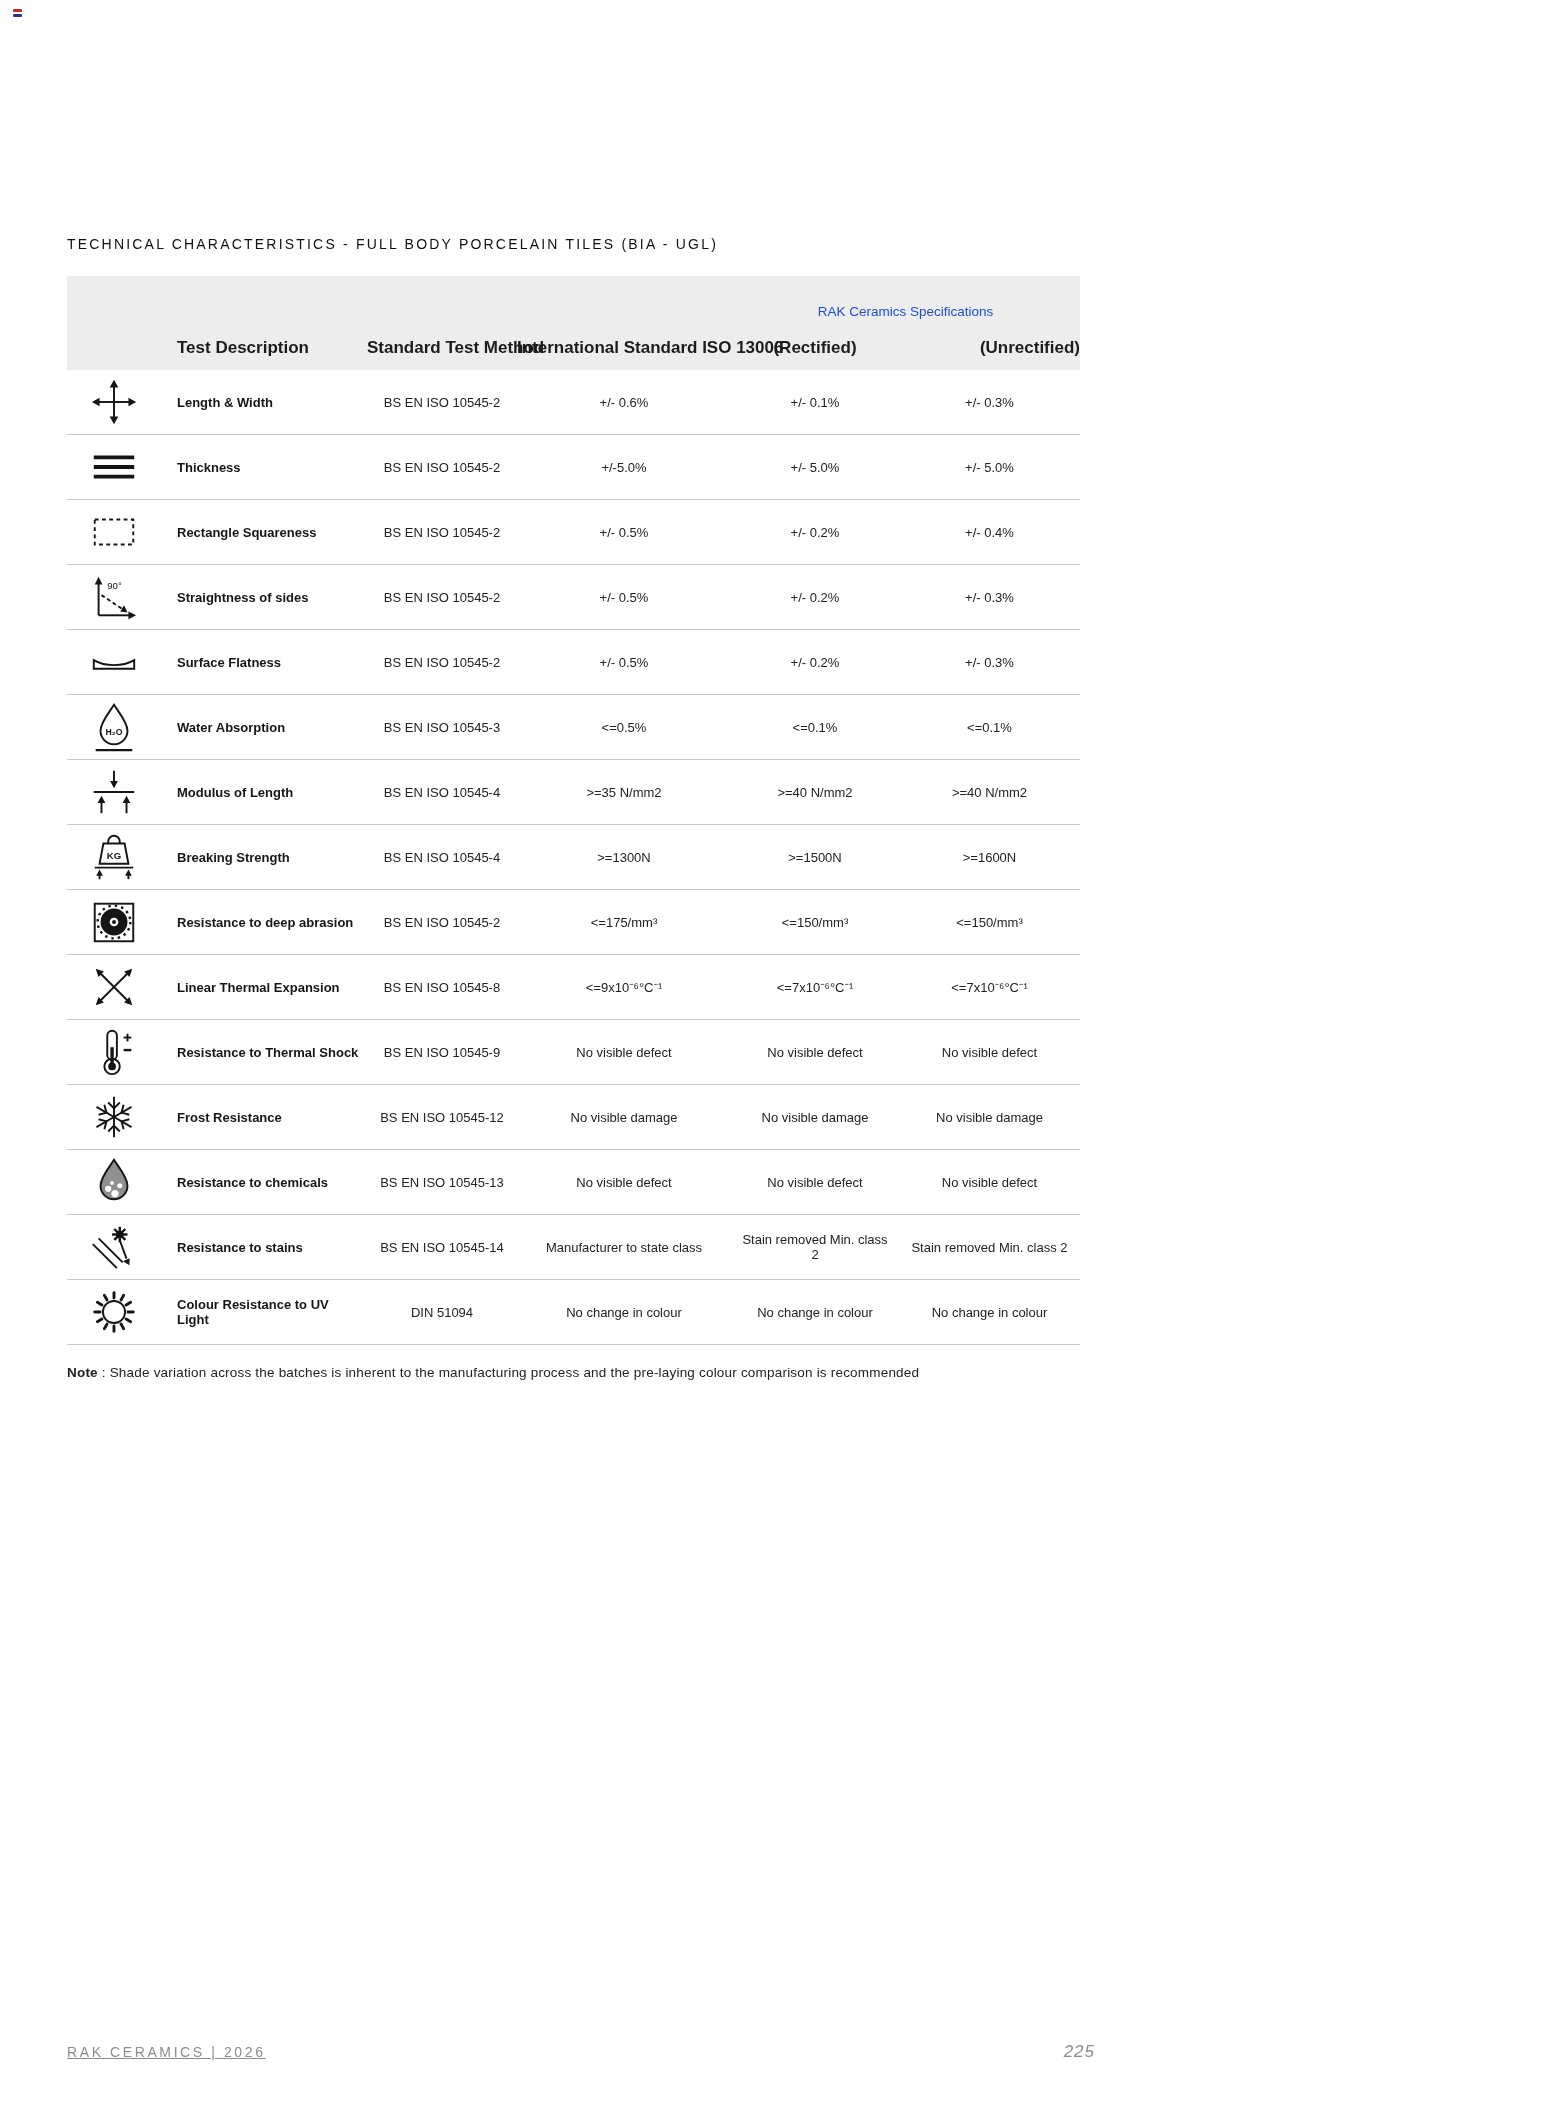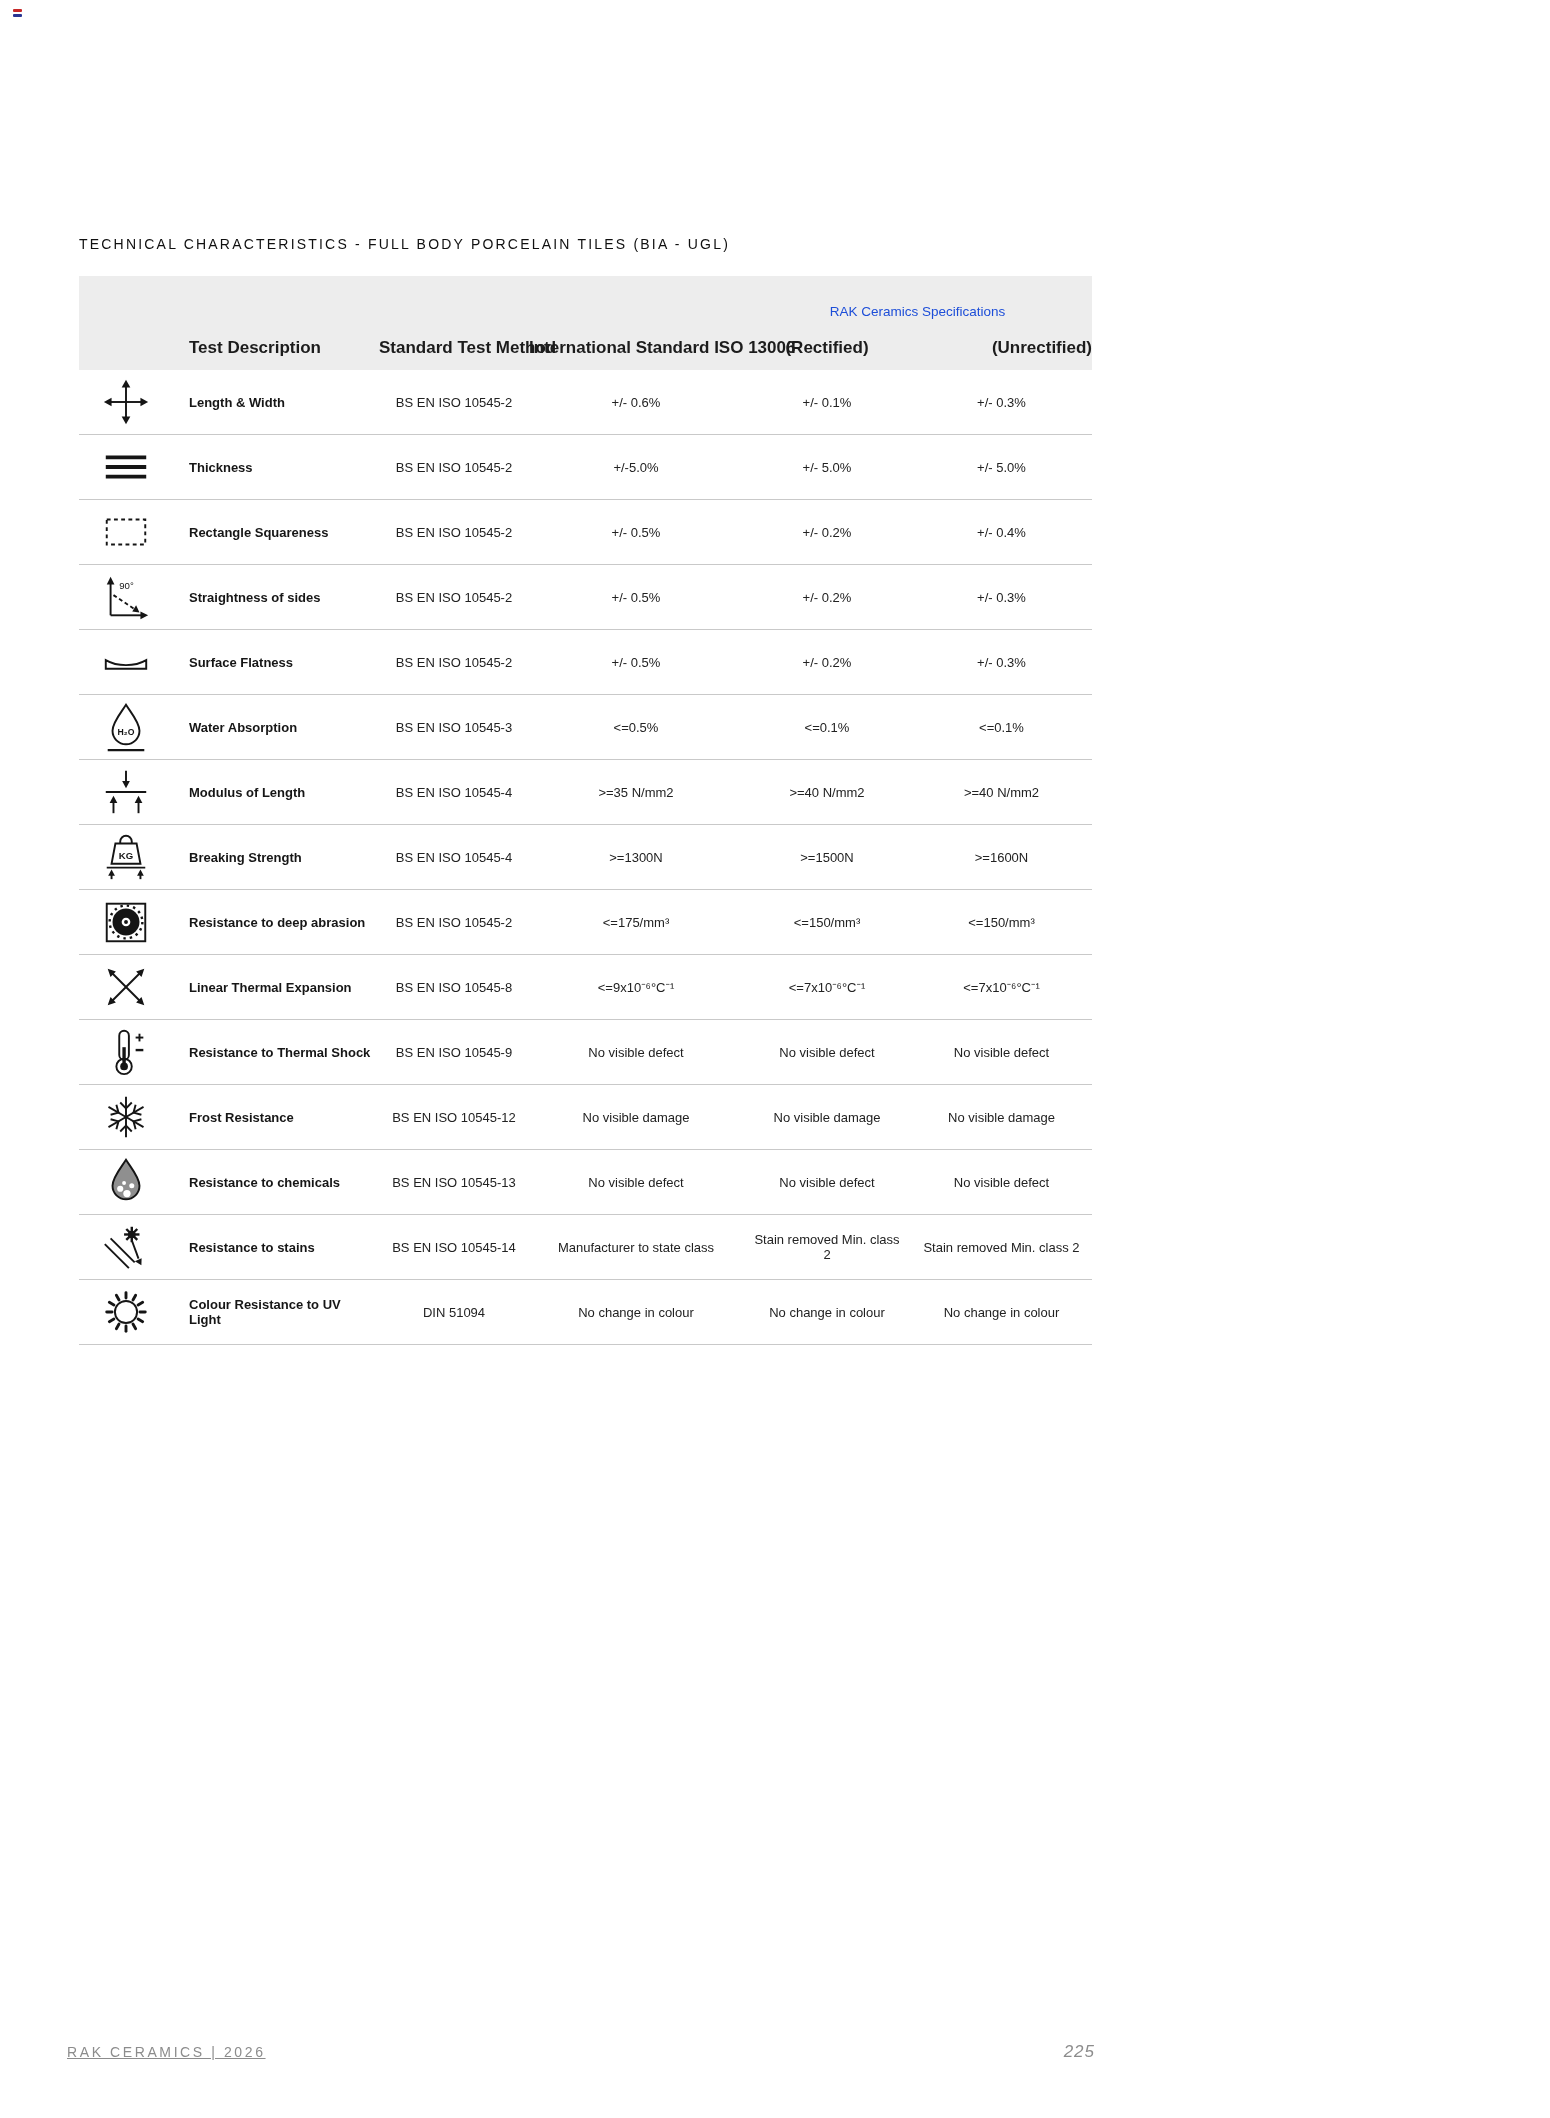"TECHNICAL CHARACTERISTICS - FULL BODY" .content { left: 79px -> 67px }
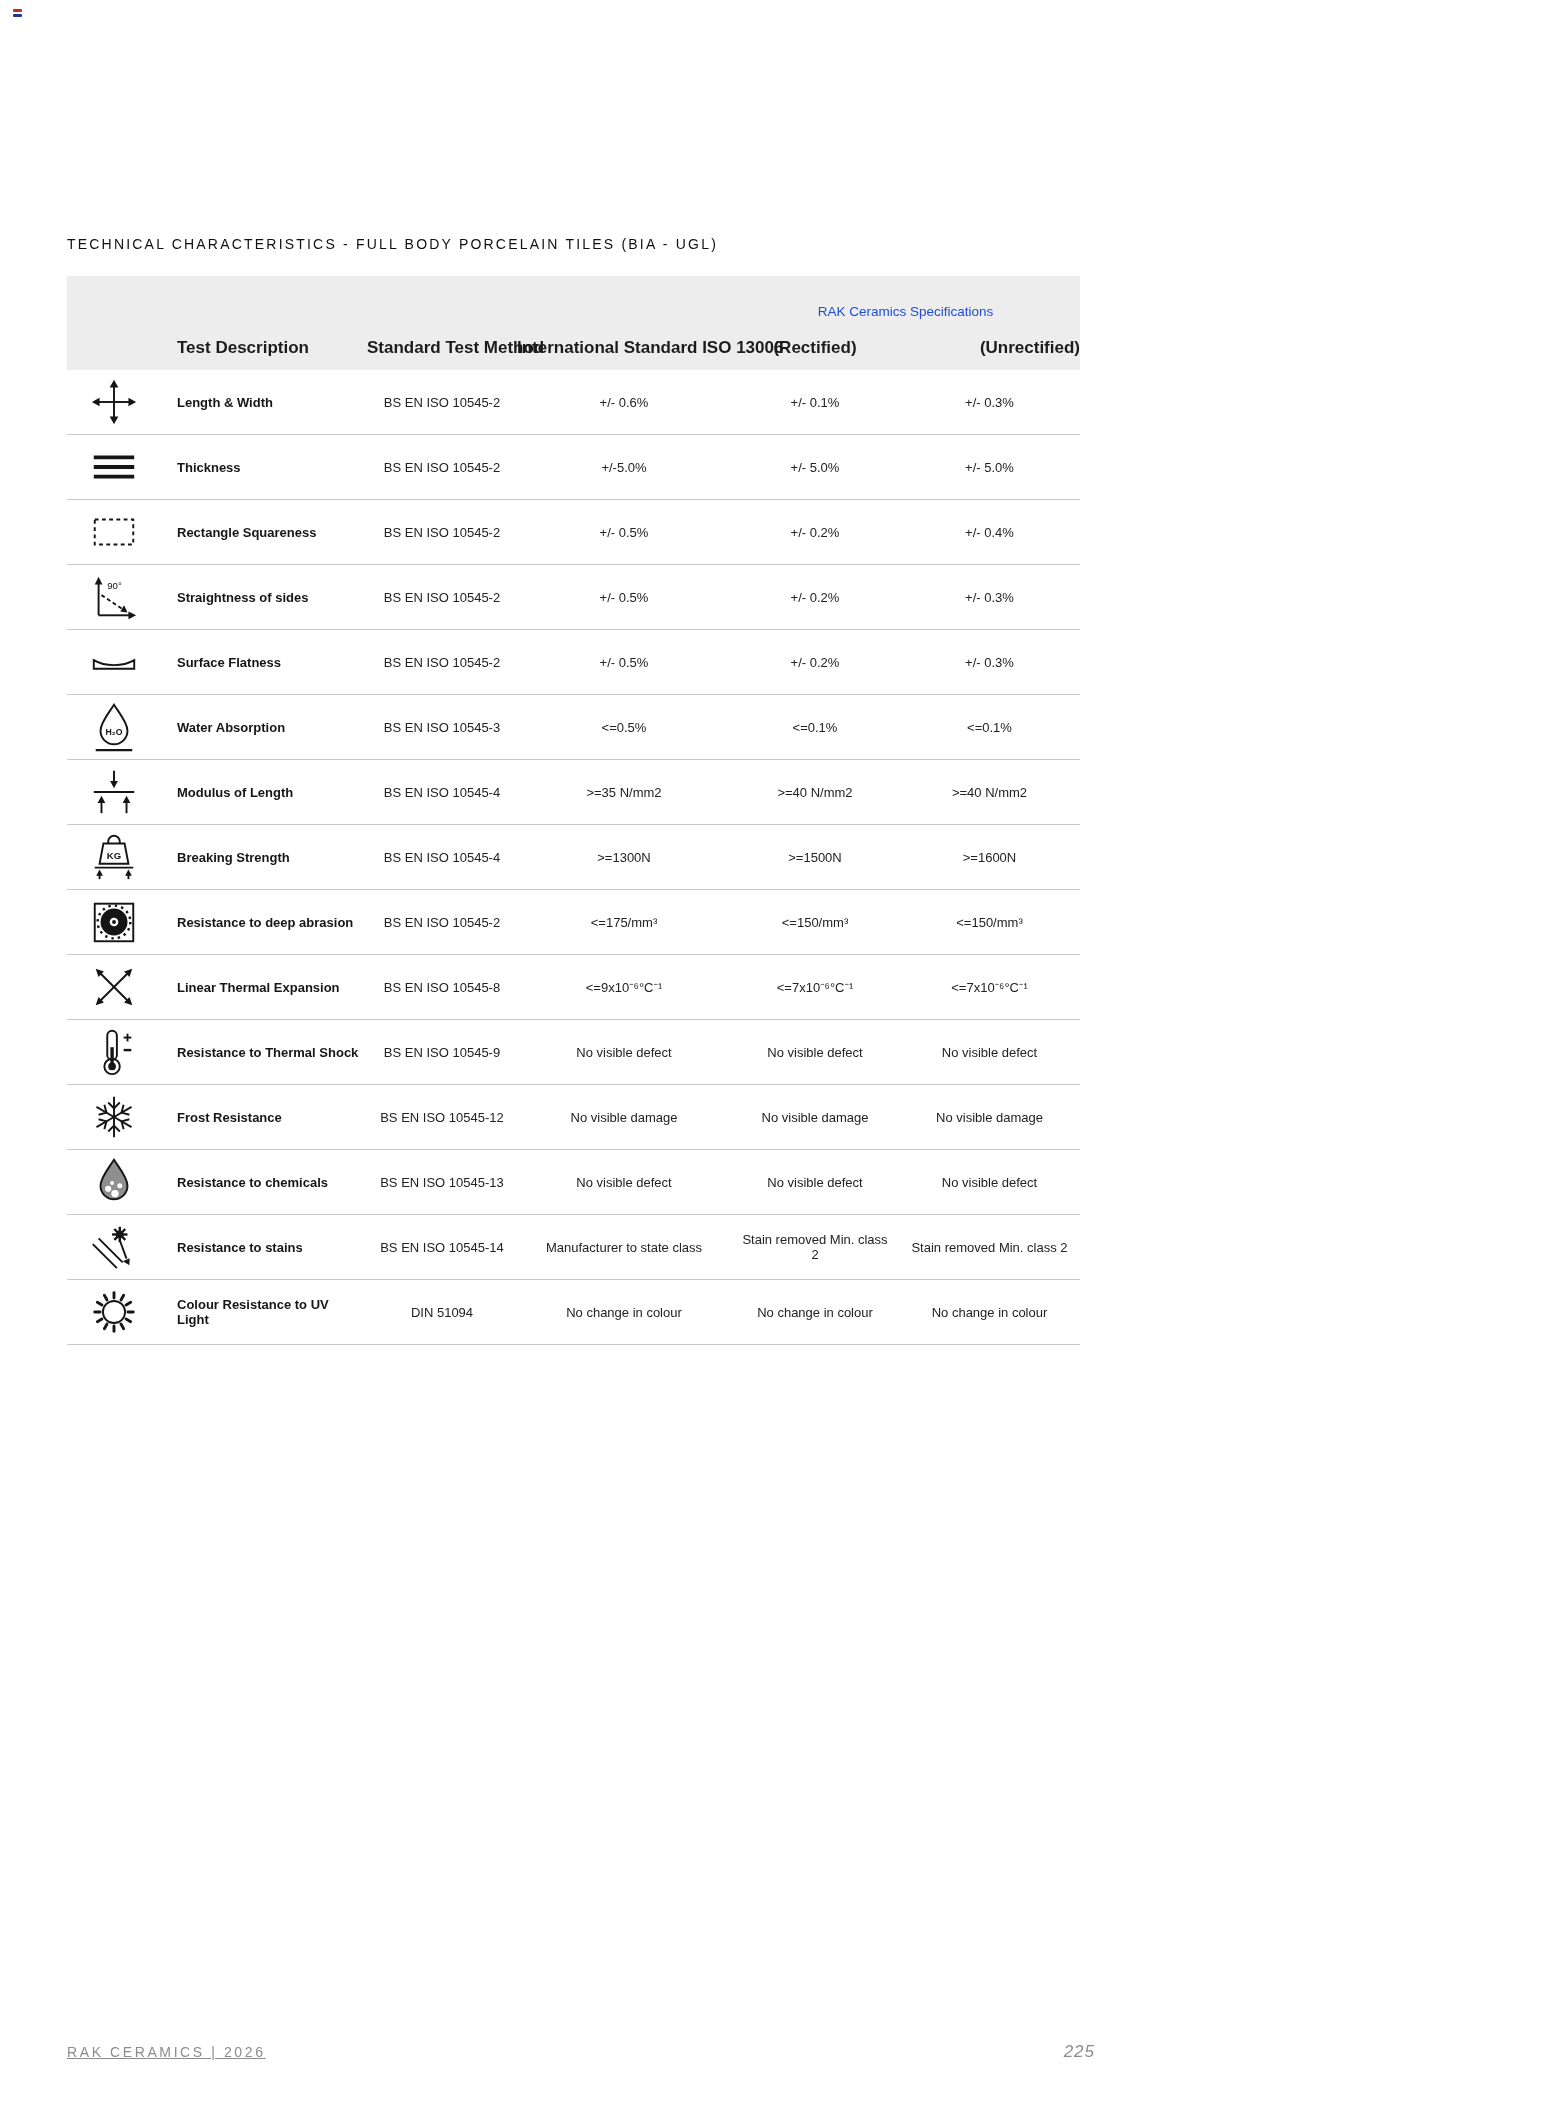"Note : Shade variation across" p.note { html: none -> <p><b>Note</b><span> : Shade variation across the batches is inherent to the manufacturing process and the pre-laying colour comparison is recommended</span></p> }
